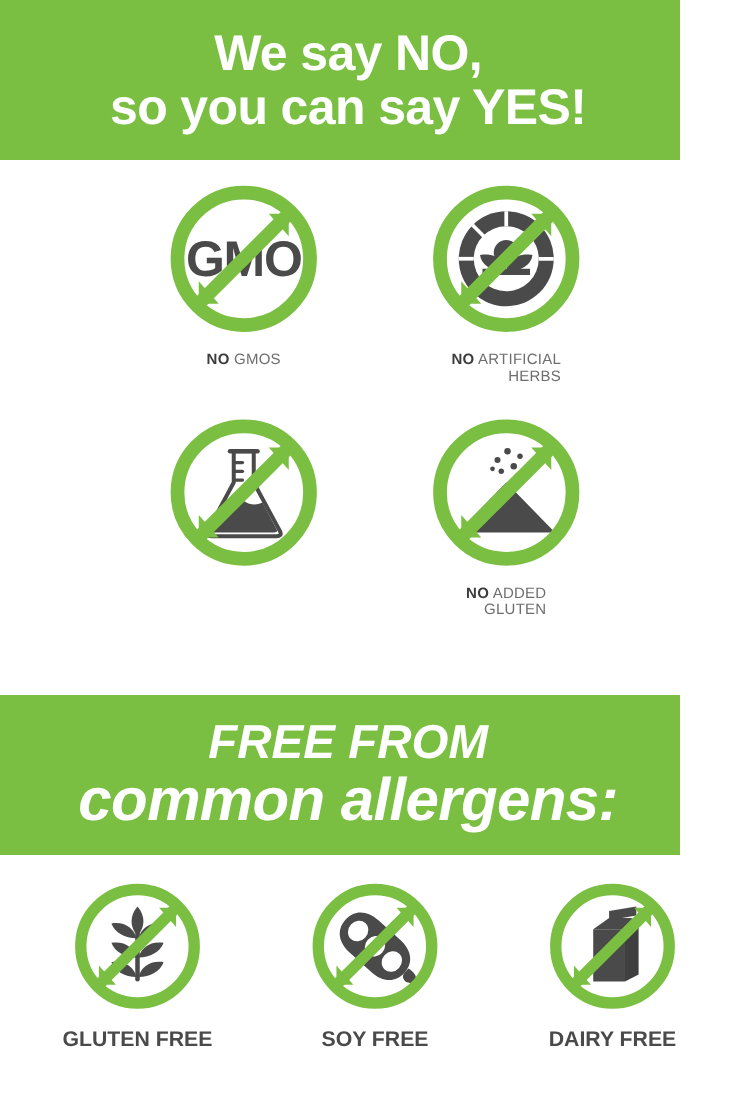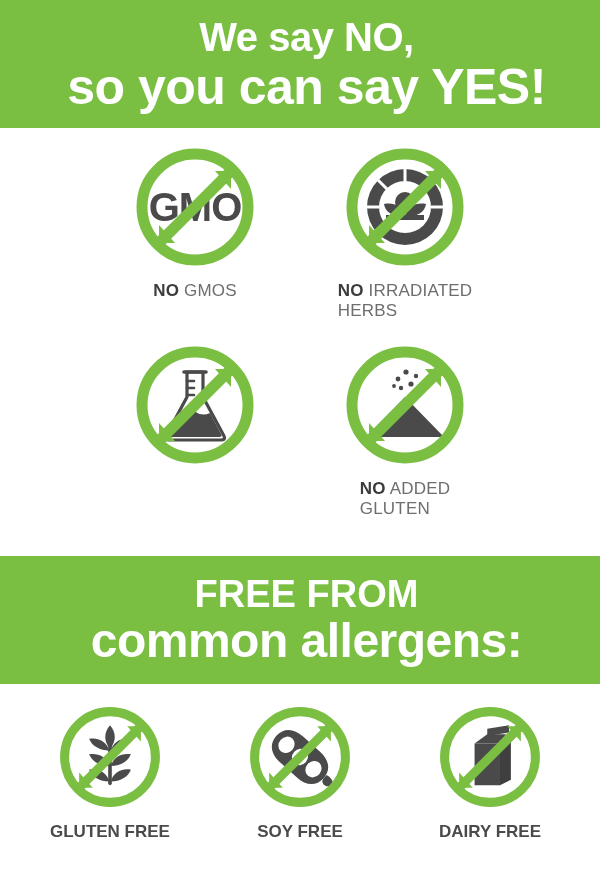"We say NO," .band { width: 600px -> 544px }
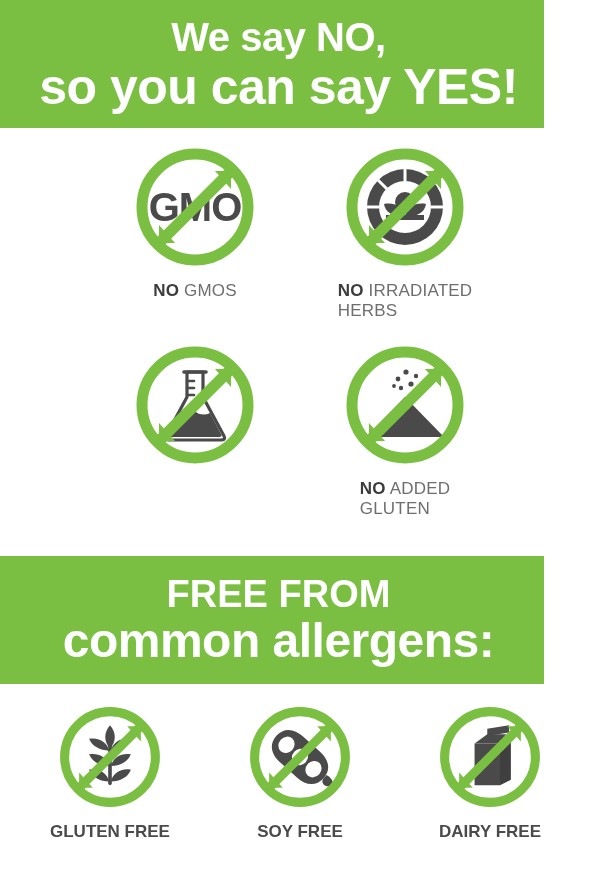"so you can say YES!" .band-top .band-line-2 { font-size: 50px -> 40px }
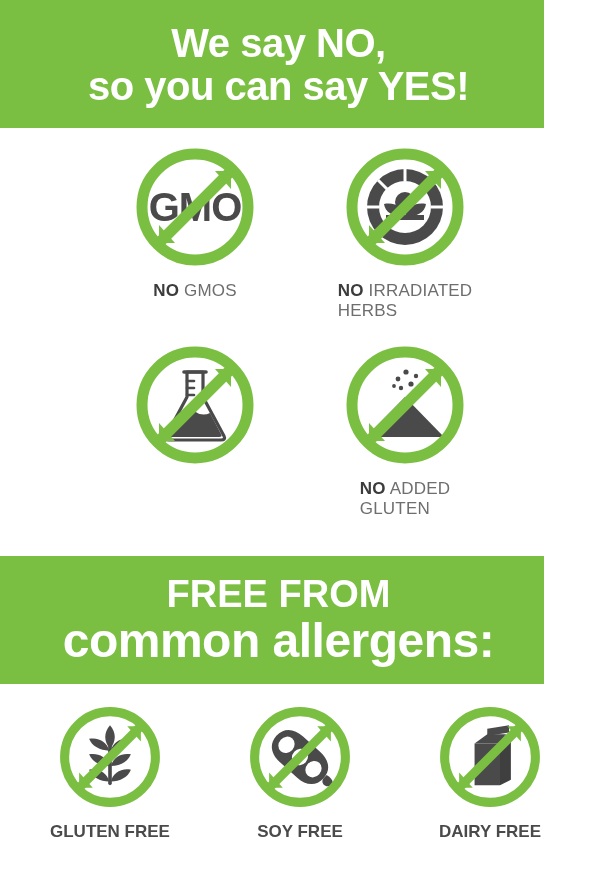"NO GMOS" .caption { font-size: 17px -> 12px; text-align: left -> right }
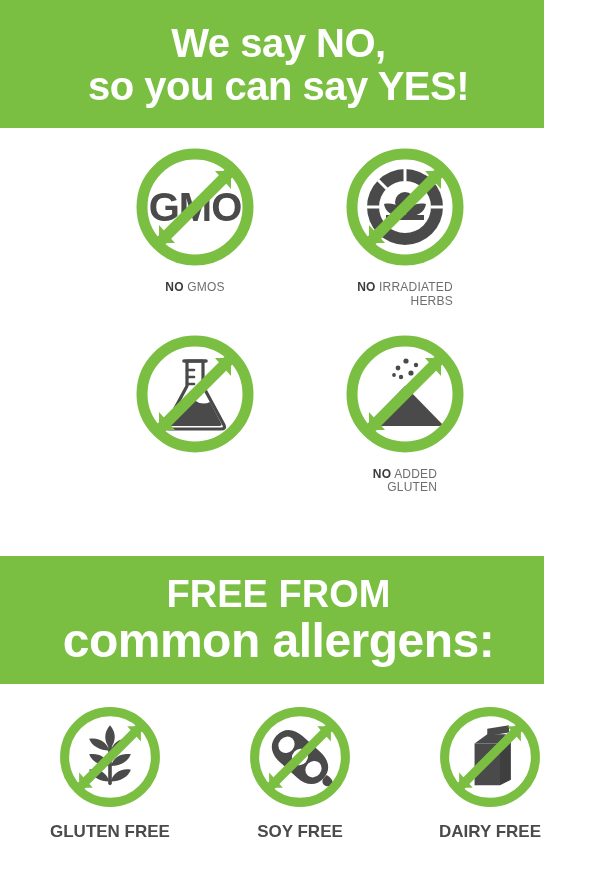"IRRADIATED" span { text: IRRADIATED -> ARTIFICIAL }
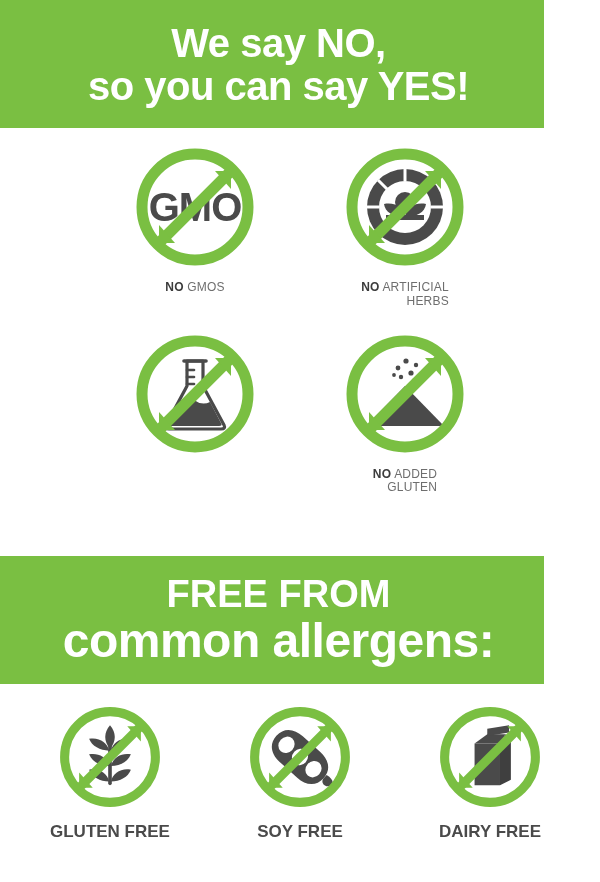"FREE FROM" .band-mid { font-style: none -> italic }
